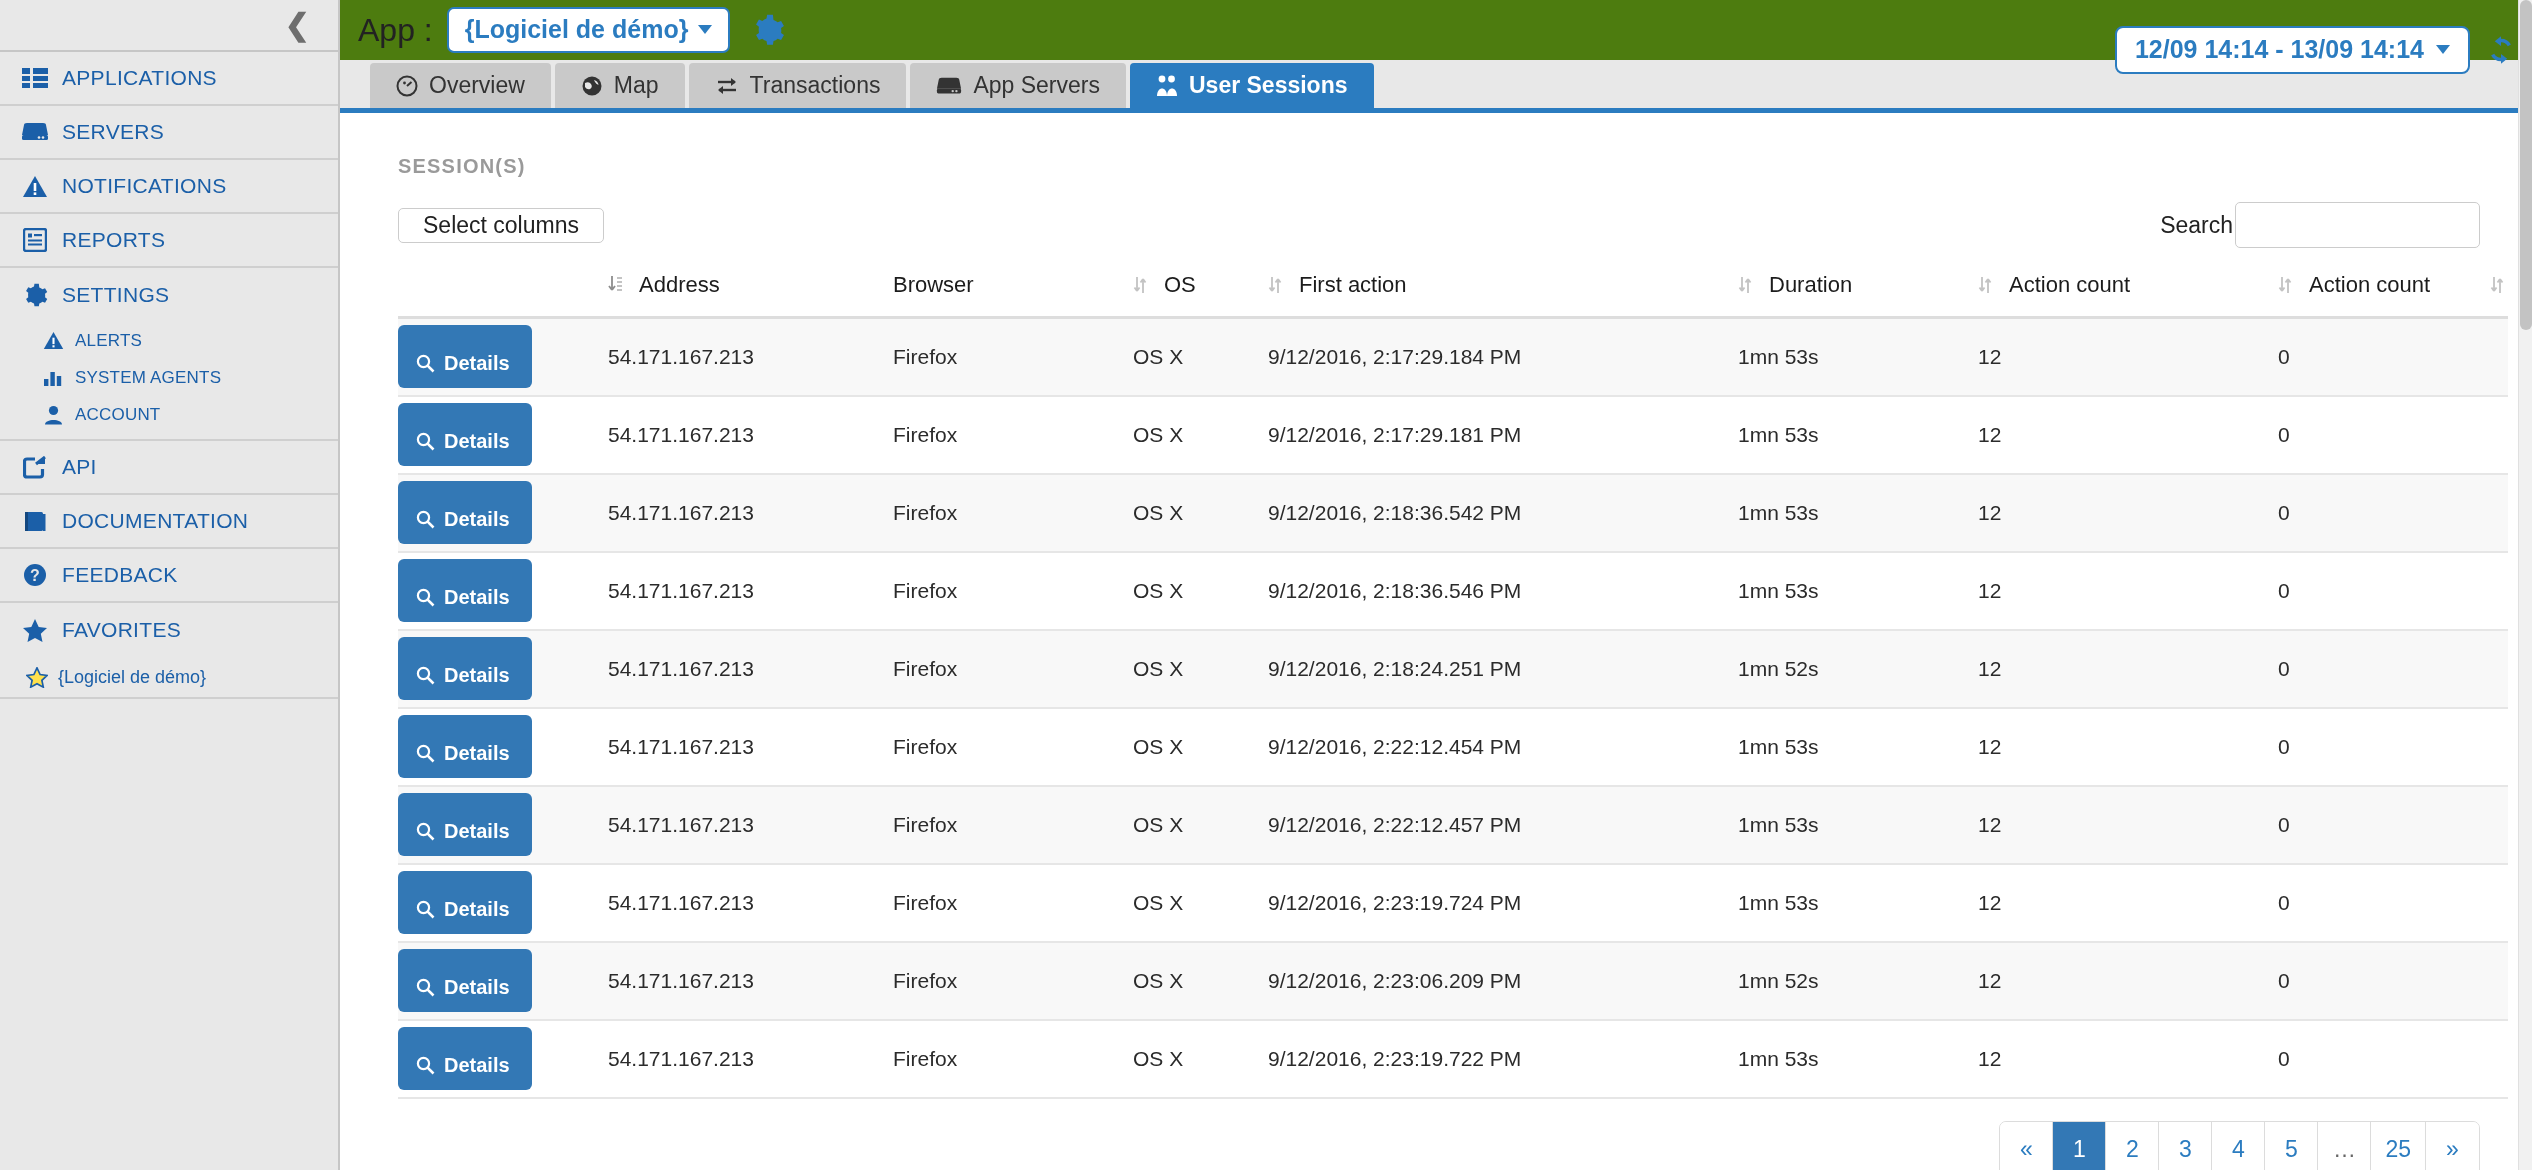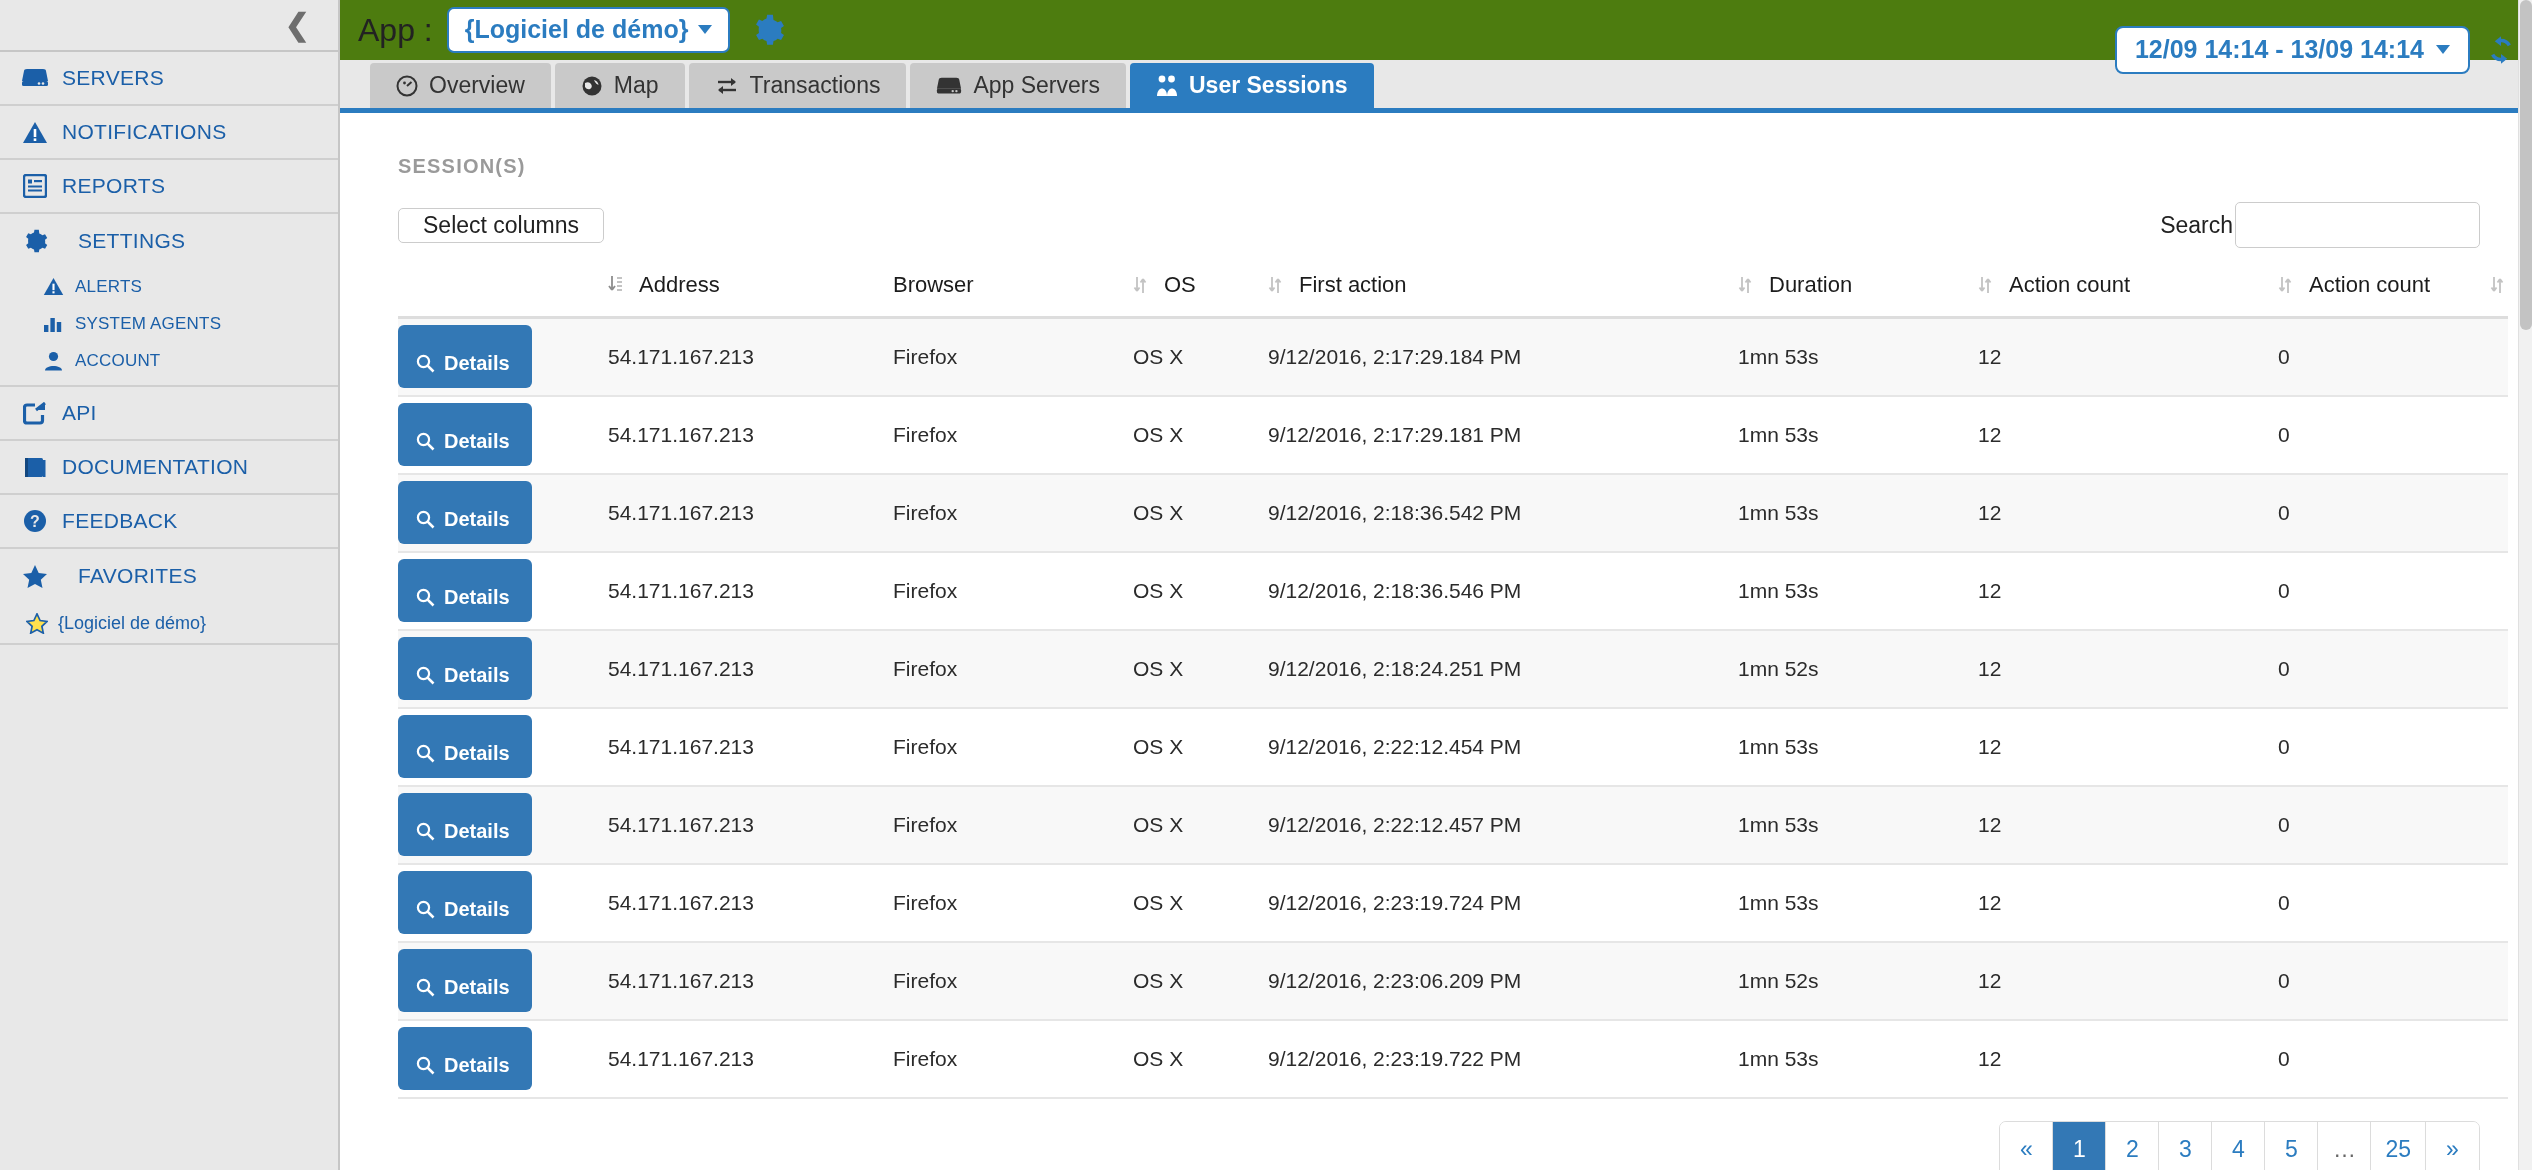"APPLICATIONS" div.nav-item { html: none -> <div> <span> <svg> <rect></rect> <rect></rect> <rect></rect> <rect></rect> <rect></rect> <rect></rect> </svg> </span> <span>APPLICATIONS</span> </div> }
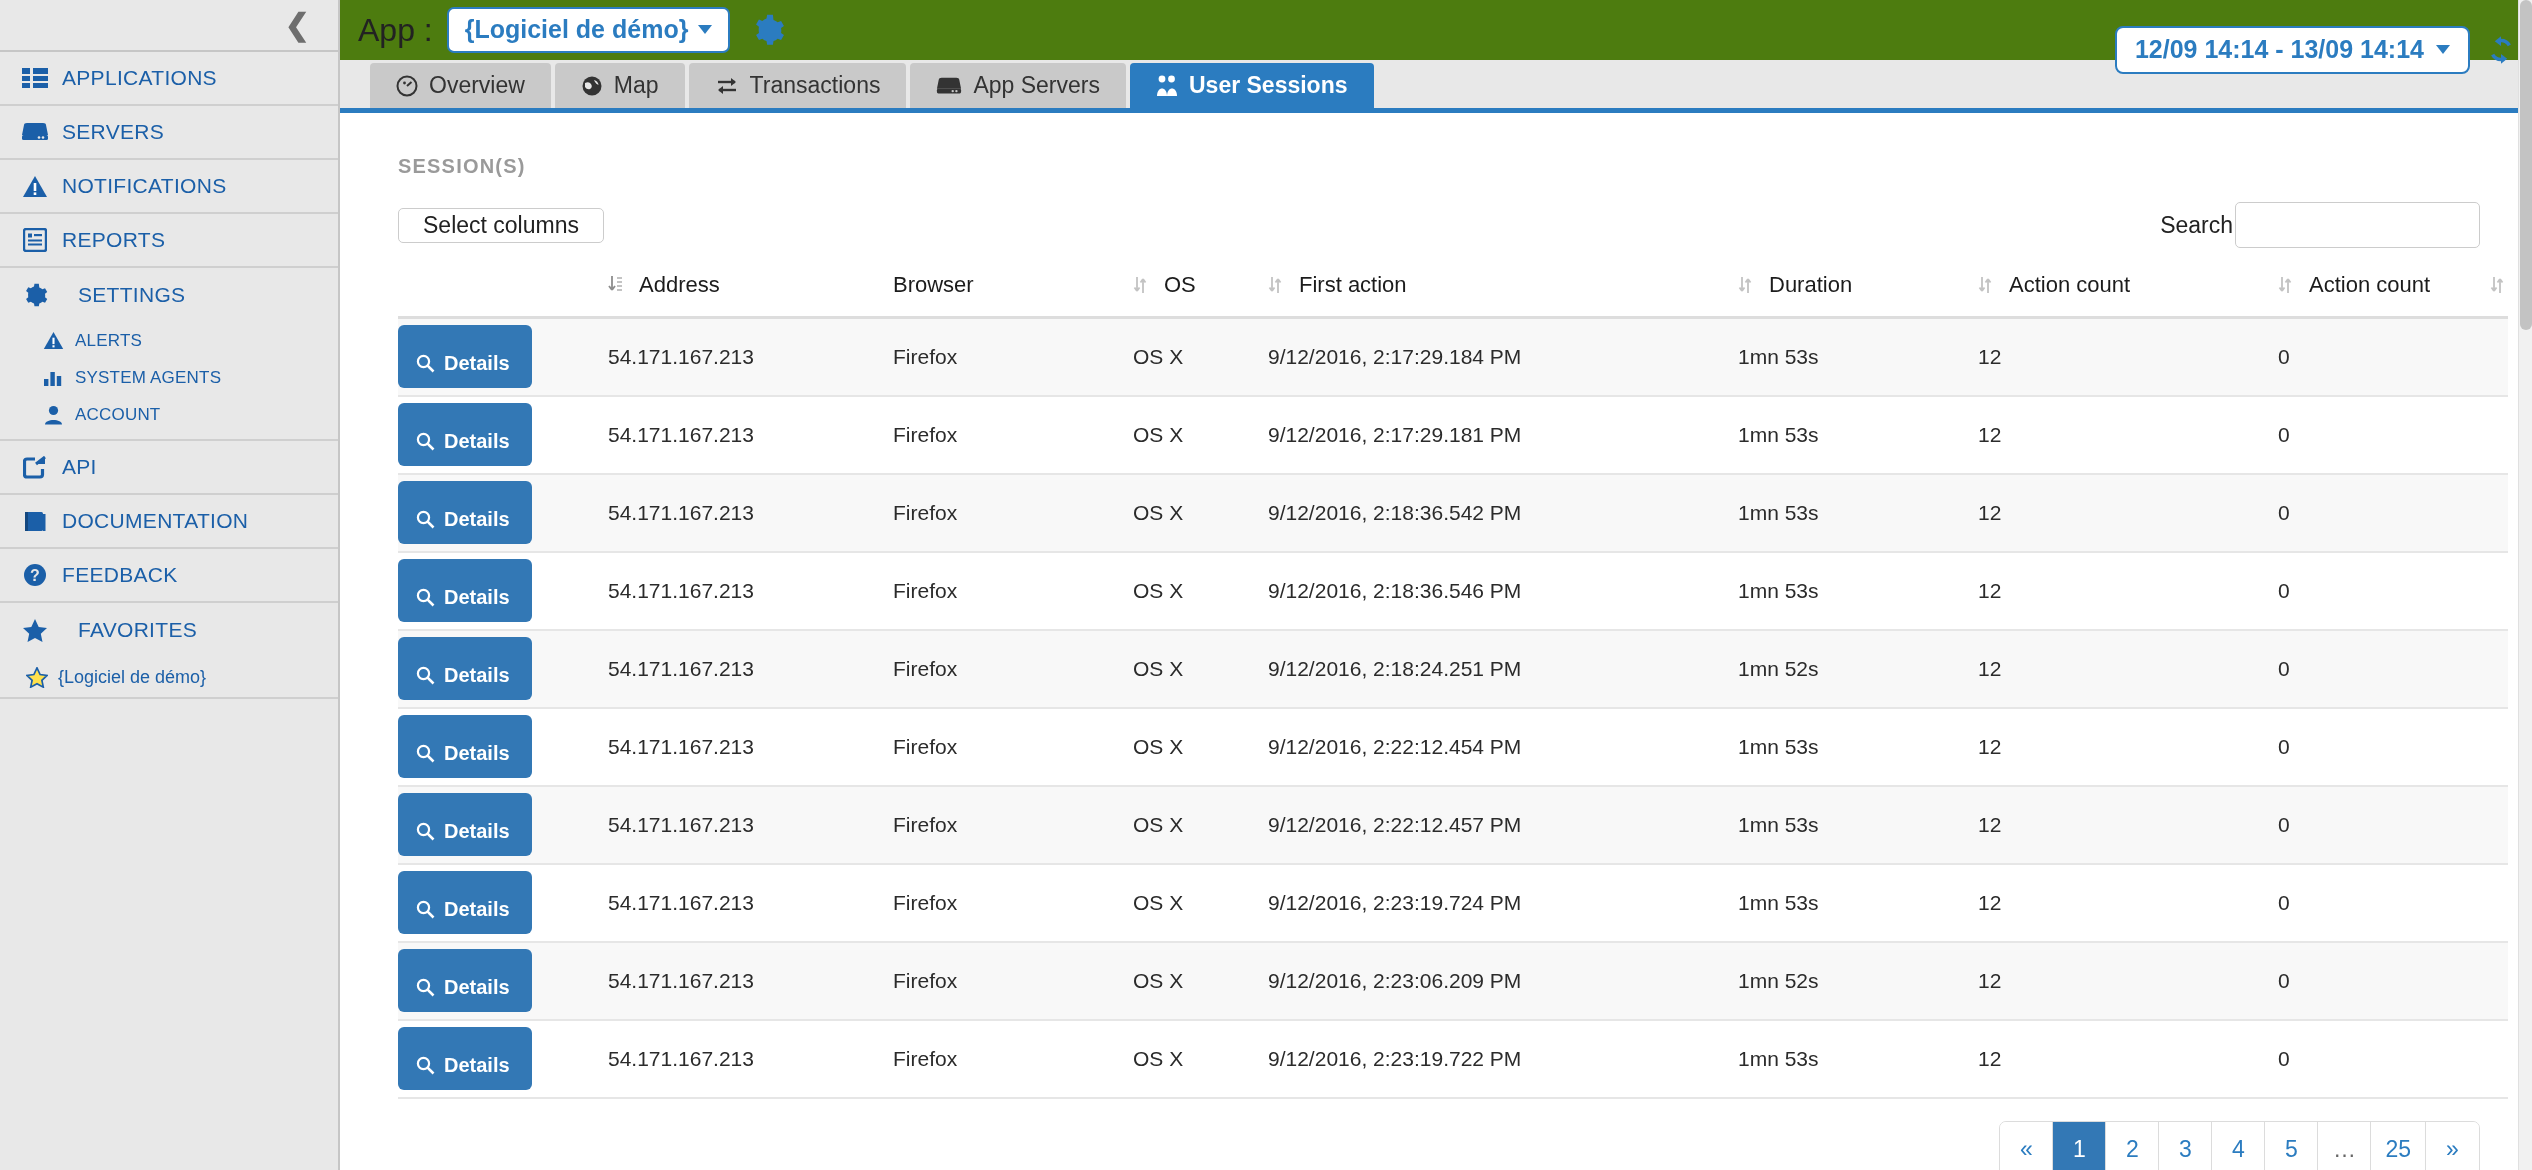"SETTINGS" .nav-group .nav-item { gap: 16px -> none }
